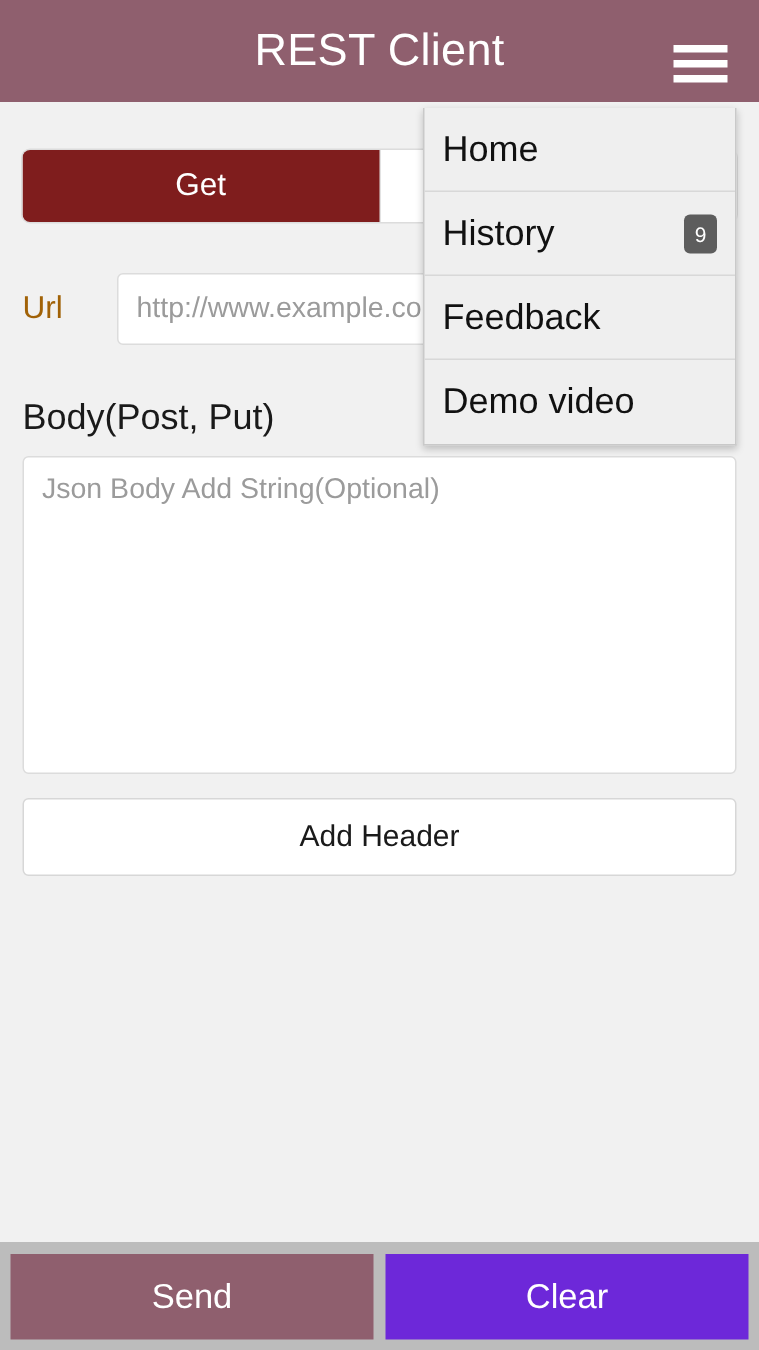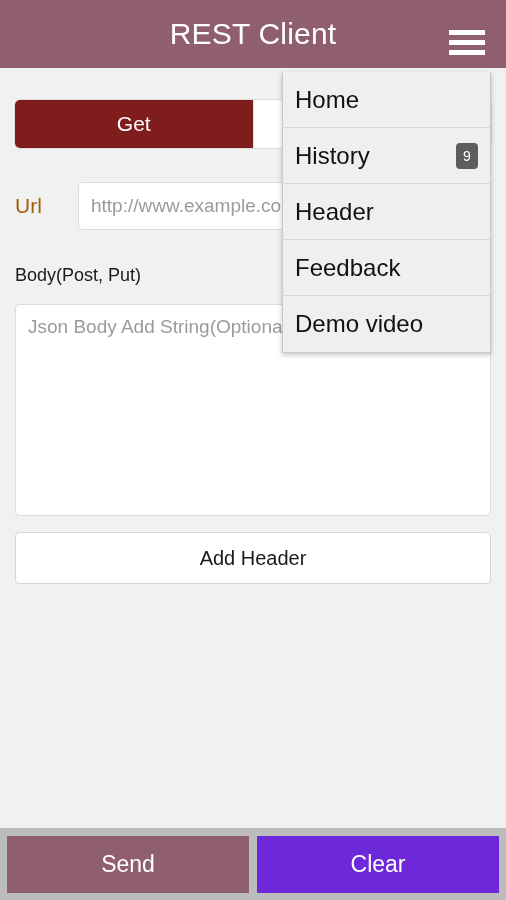"Header" div.menu-item { html: <div> <span>Header</span> </div> -> none }
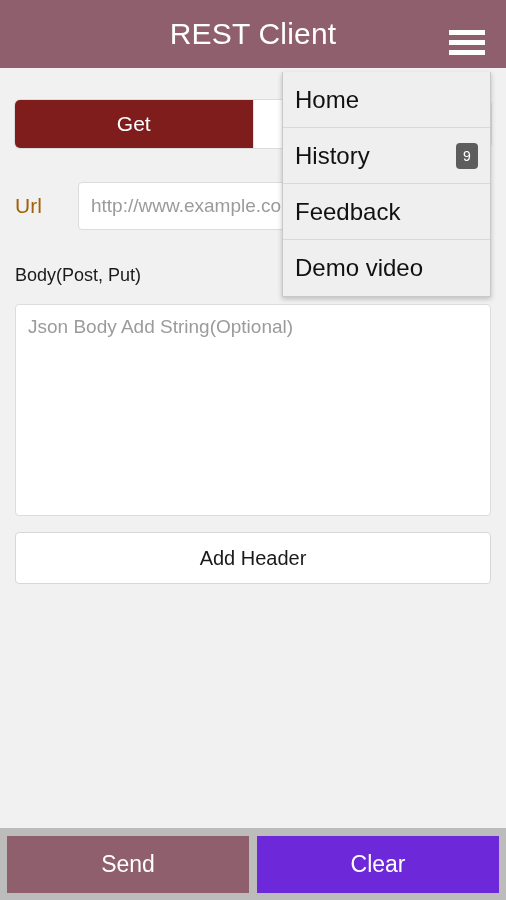"Body(Post, Put)" #body-label { font-size: 18px -> 24px }
